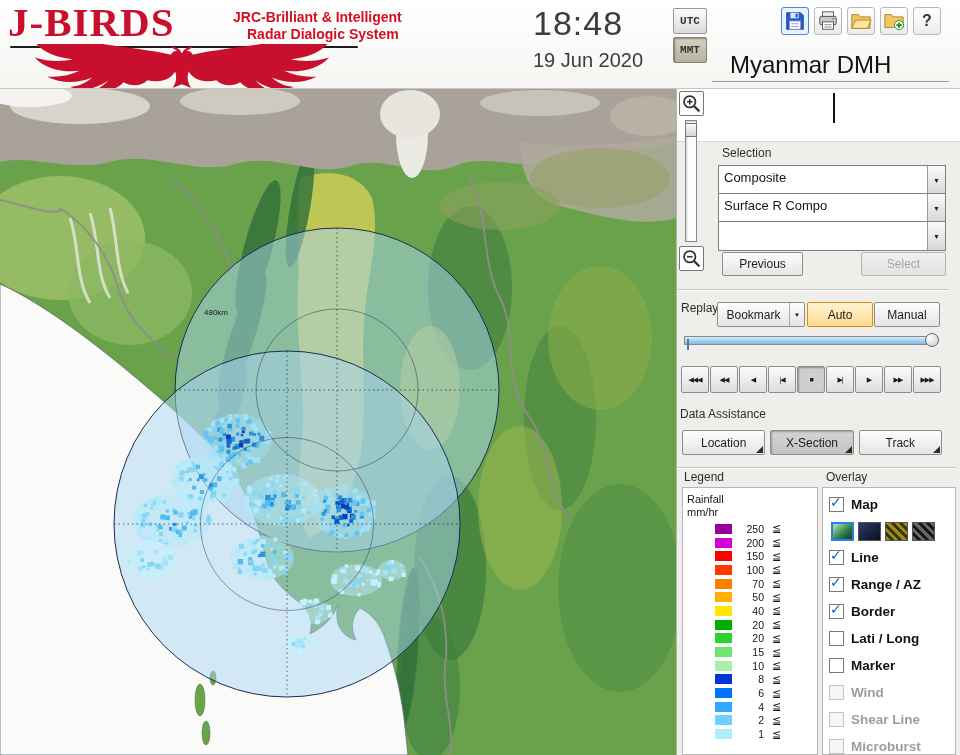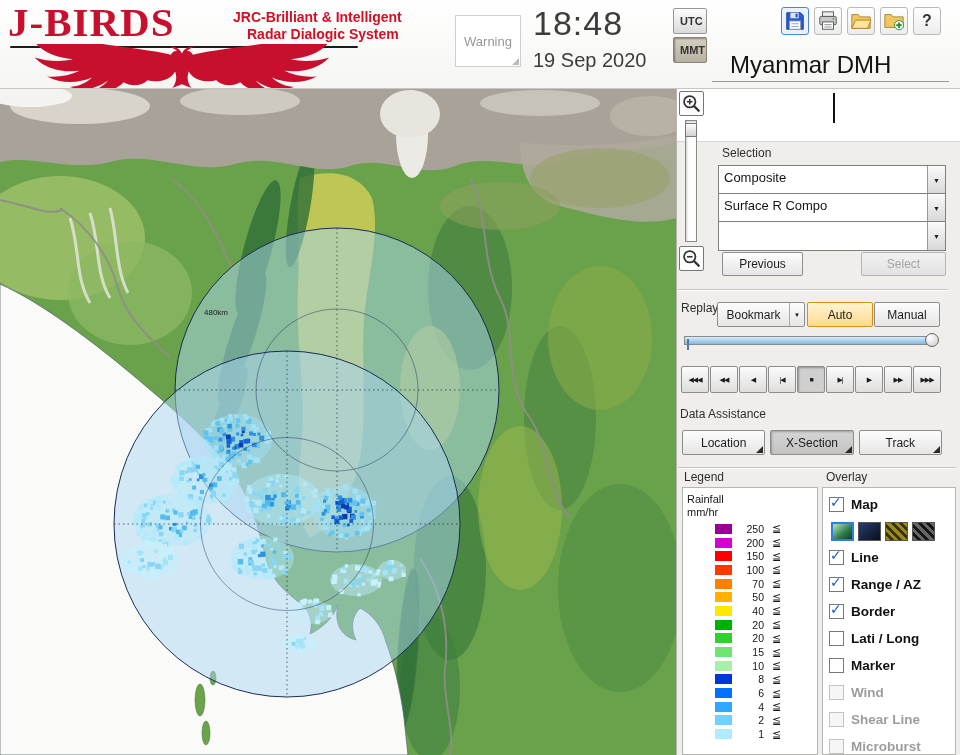"UTC" .tz-btn { font-family: Liberation Sans, sans-serif -> Liberation Mono, monospace }
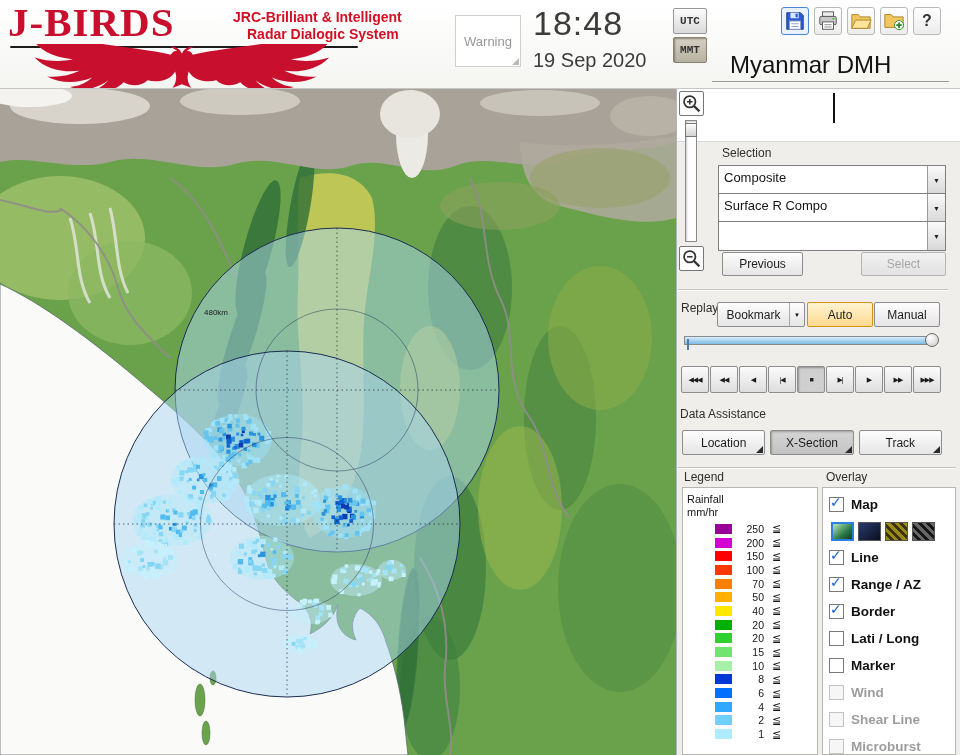"Warning" div.warning-btn { html: <div> <span>Warning</span> <i></i> </div> -> none }
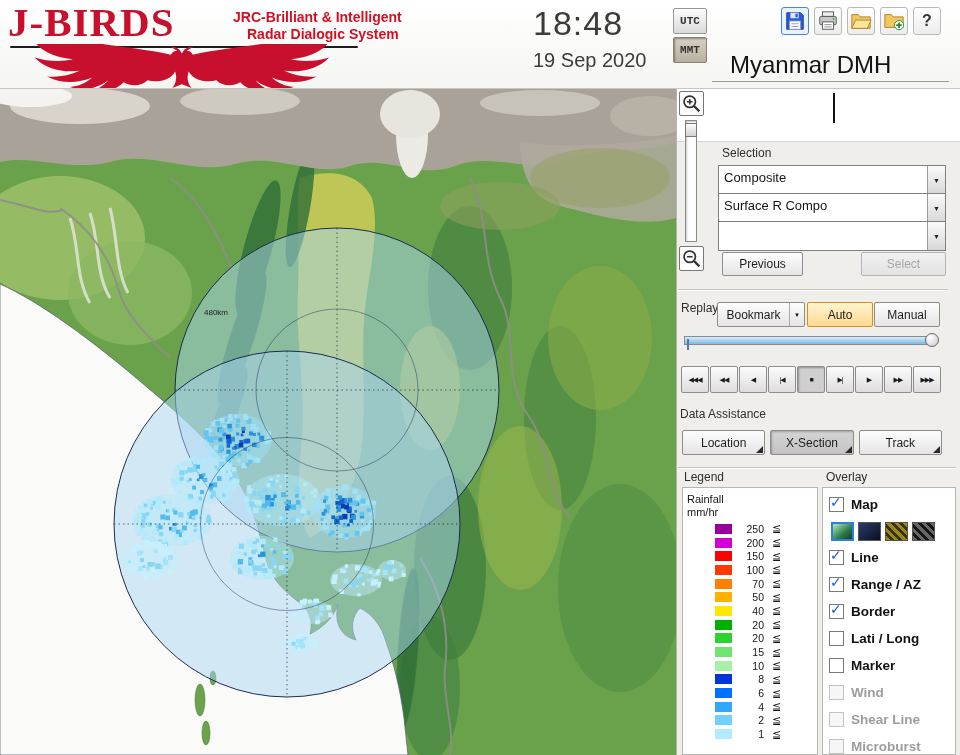"19 Sep 2020" div.clock-date { text: Sep -> Jun }
